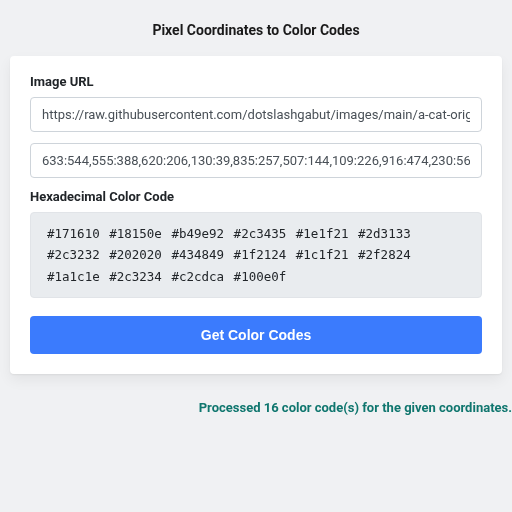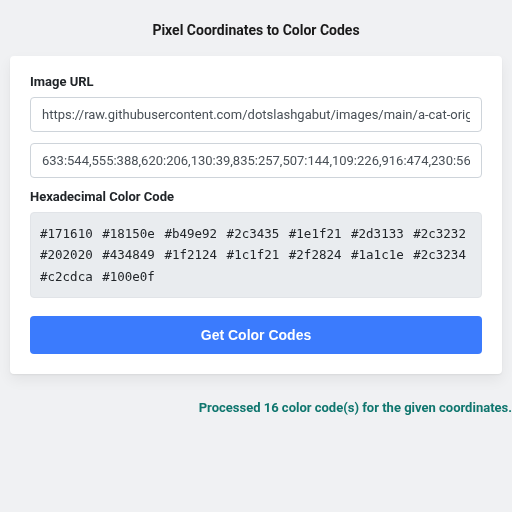"#171610 #18150e #b49e92 #2c3435 #1e1f21" .output-box { padding: 10px 9px -> 10px 16px }
